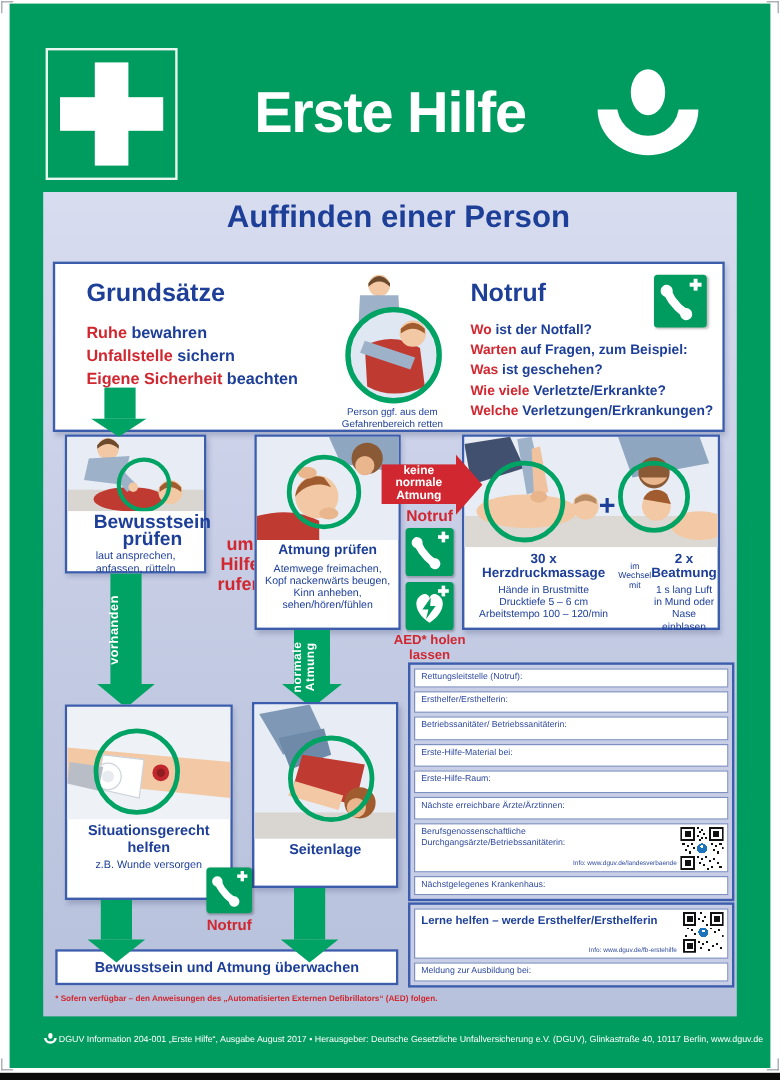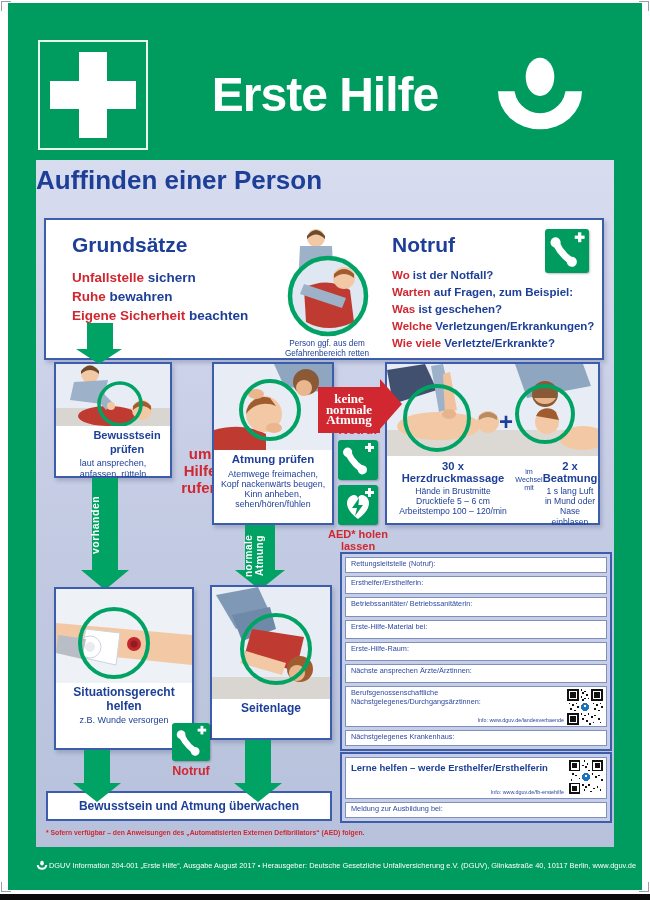"Auffinden einer Person" .sectitle { text-align: left -> center }
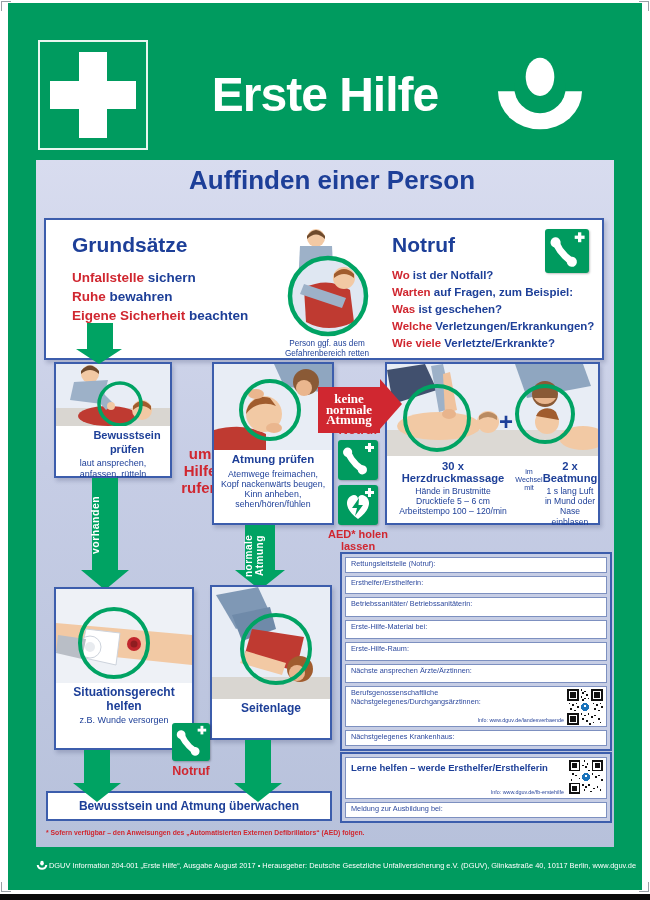"Unfallstelle sichern" div { order: before "Ruhe bewahren" -> after "Ruhe bewahren" }
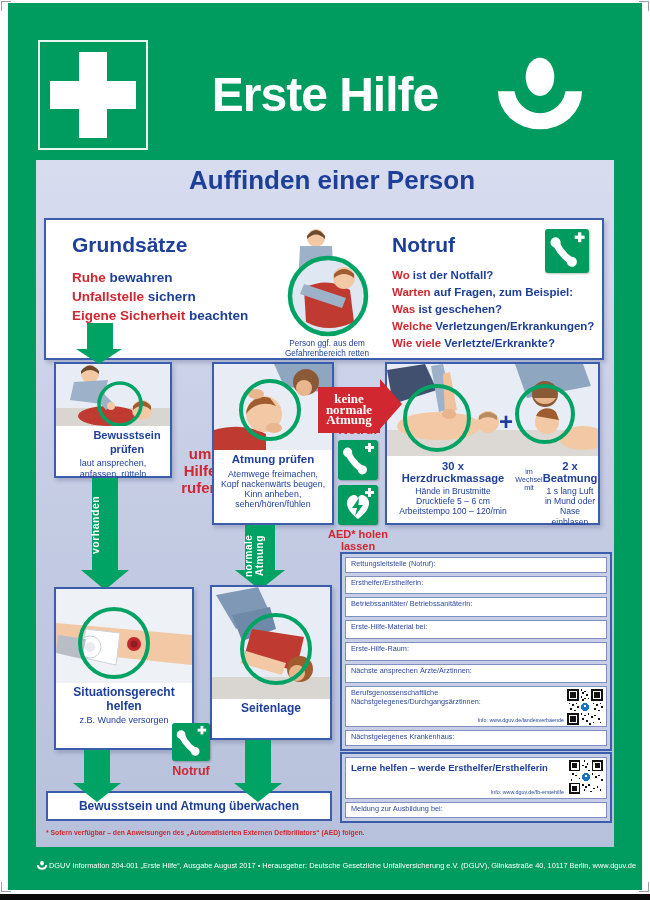"Welche Verletzungen/Erkrankungen?" div { order: before "Wie viele Verletzte/Erkrankte?" -> after "Wie viele Verletzte/Erkrankte?" }
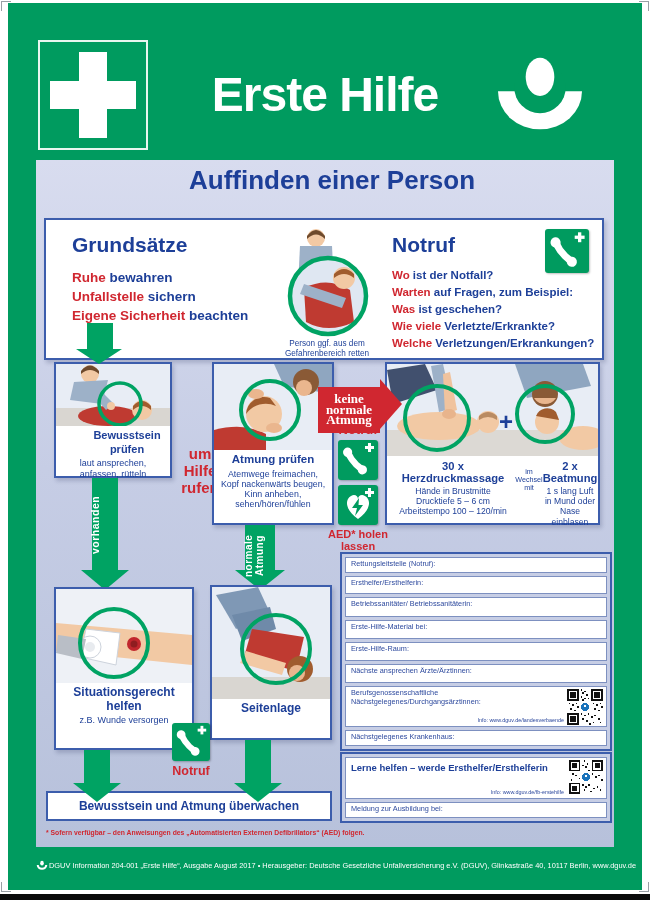"keine normale" div.body { font-family: Liberation Serif, serif -> none; font-size: 13px -> 10px; height: 46px -> 33px }
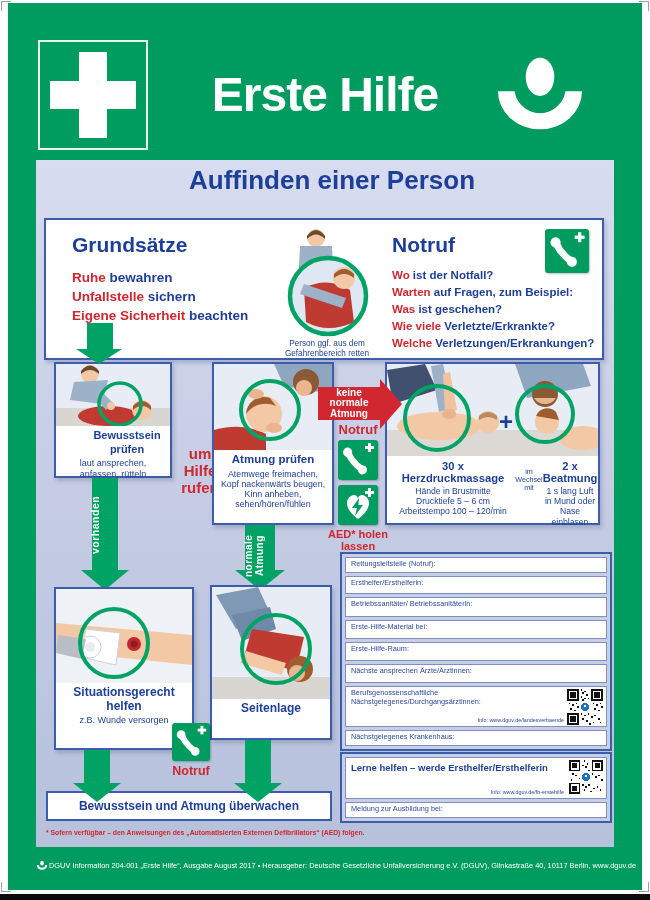"Bewusstsein prüfen" div.fb-title { font-size: 11px -> 16px }
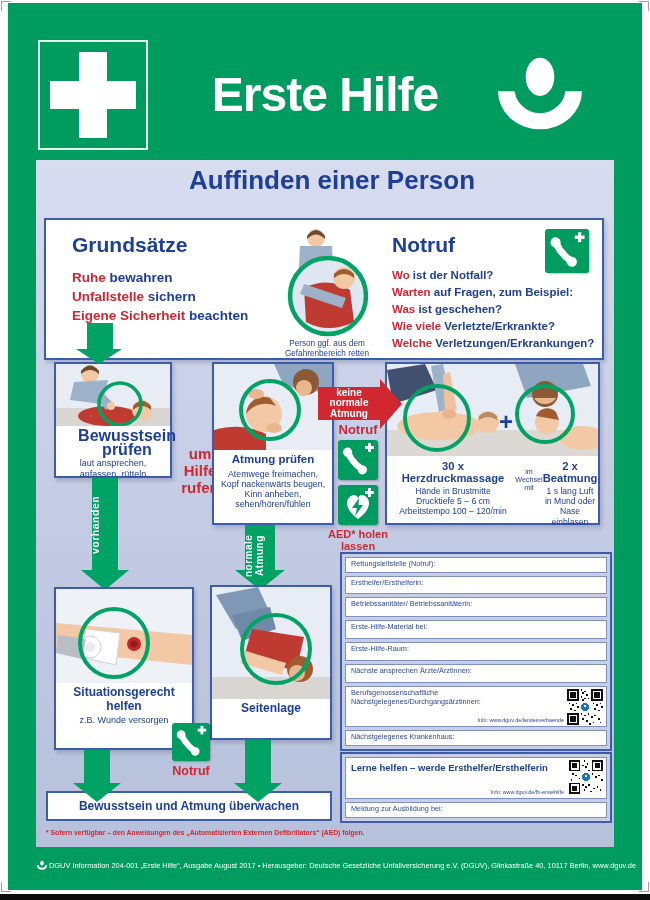"Nächste ansprechen Ärzte/Ärztinnen:" span.flabel { text: ansprechen -> erreichbare }
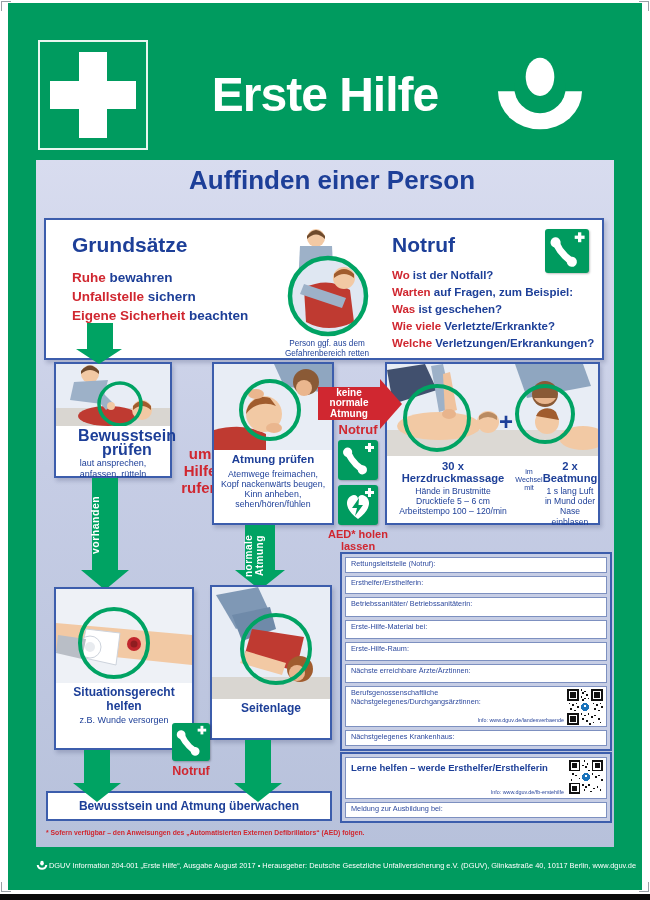"Berufsgenossenschaftliche" span.flabel { text: Nächstgelegenes/Durchgangsärztinnen -> Durchgangsärzte/Betriebssanitäterin }
